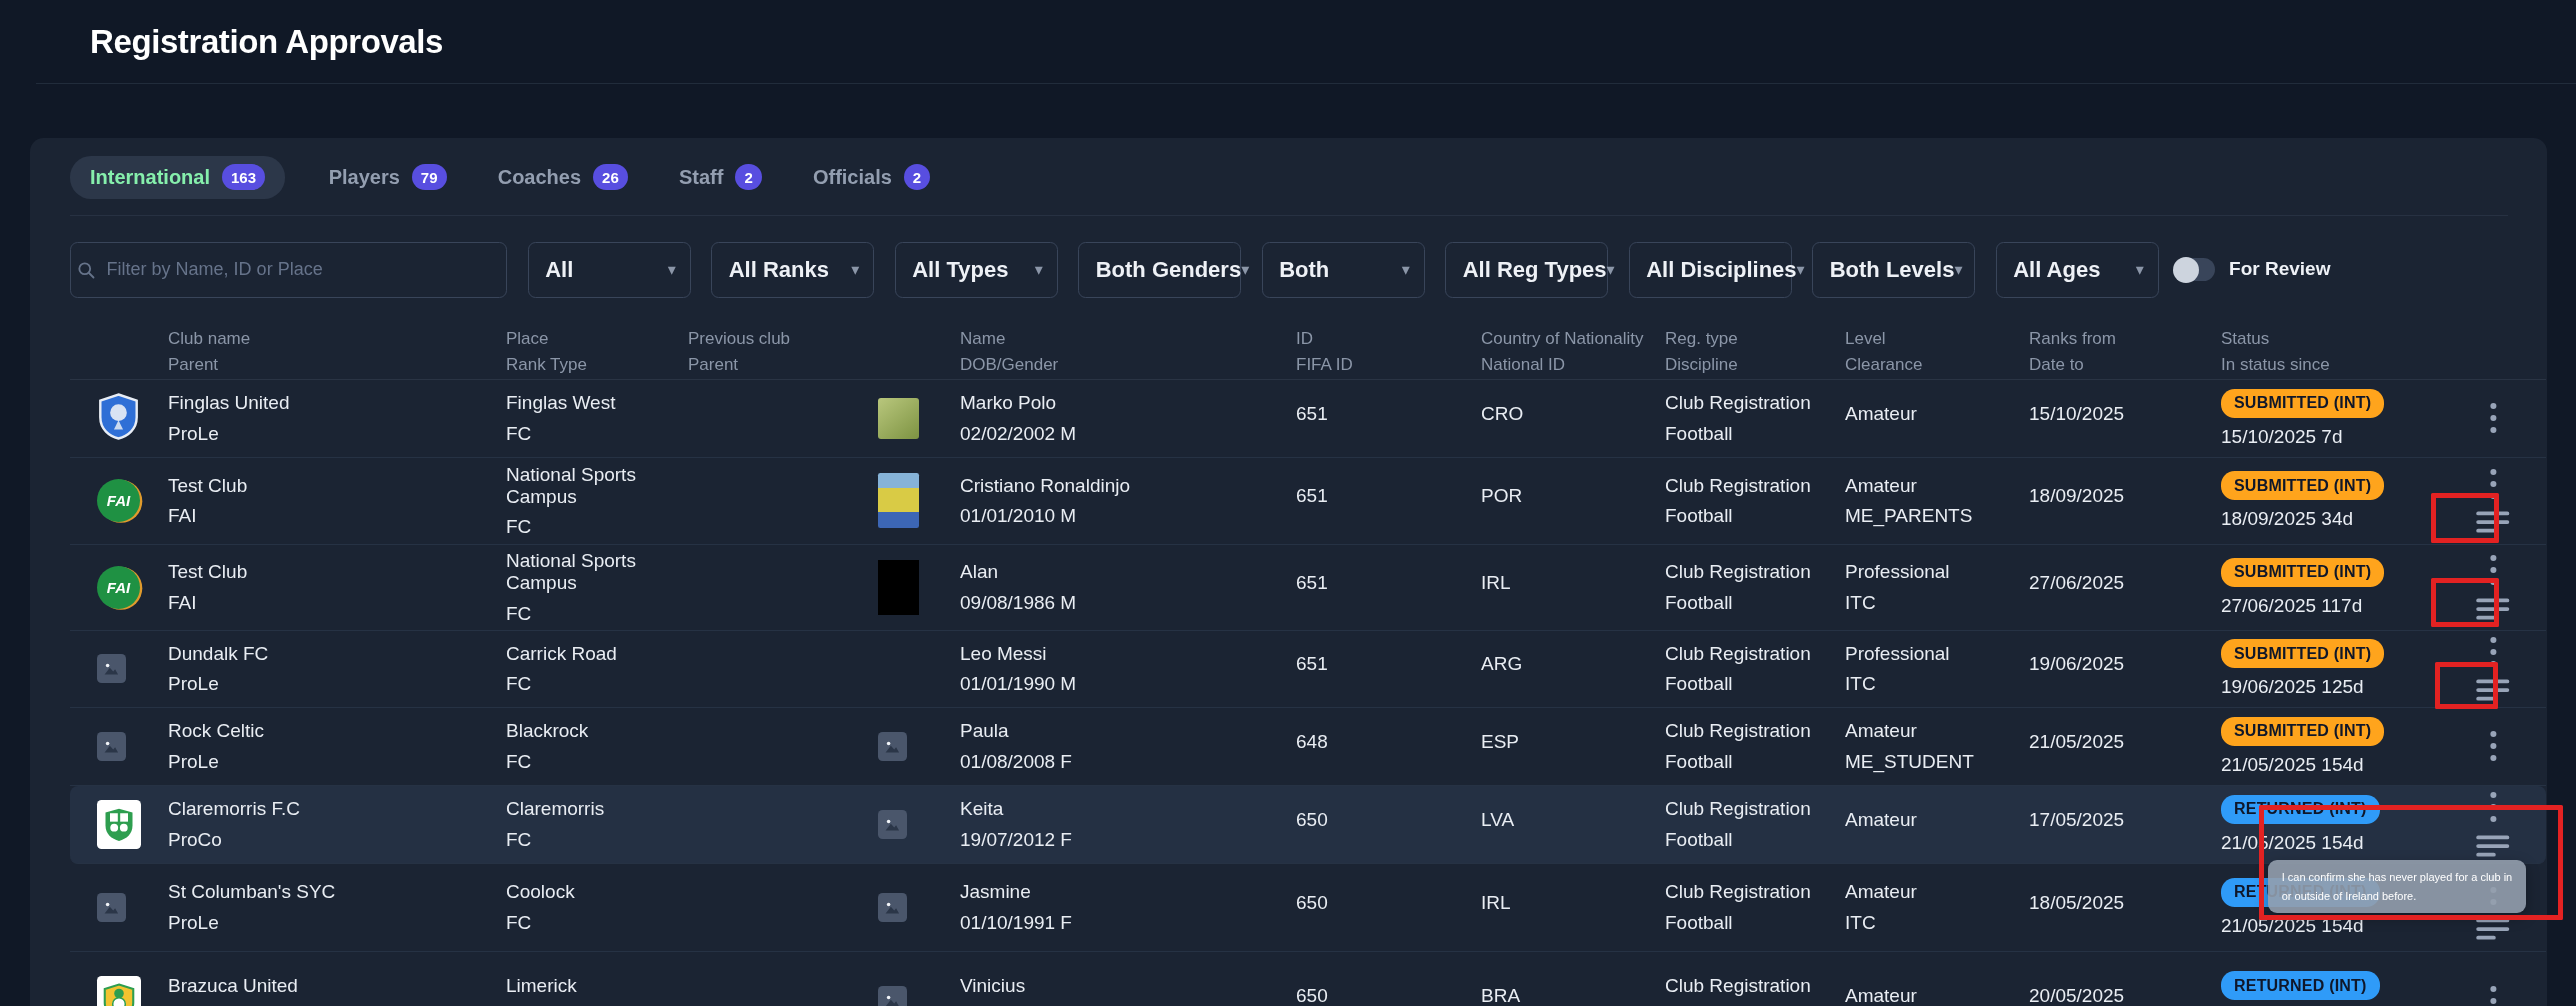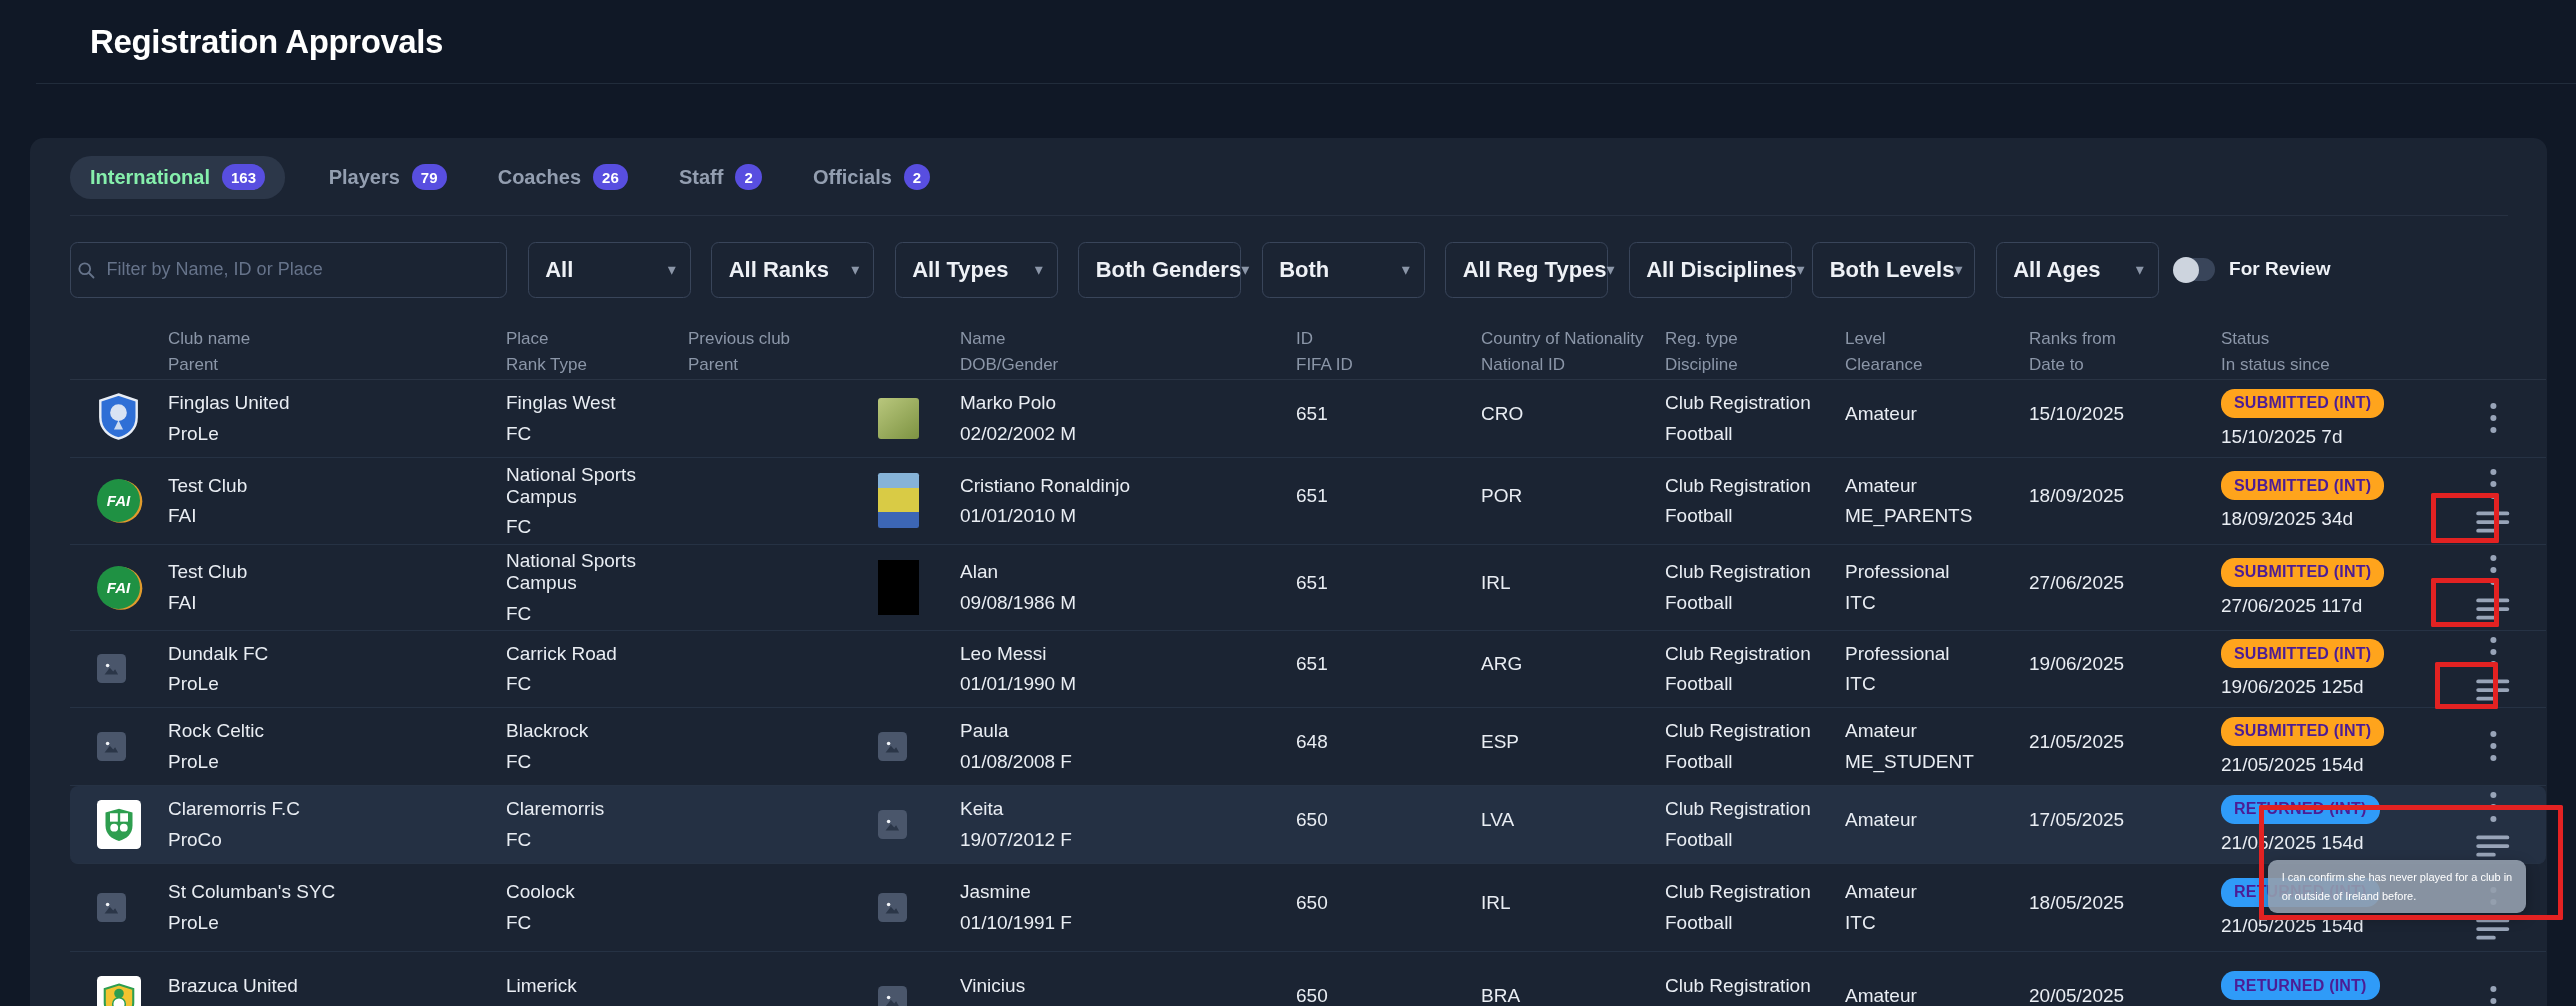"SUBMITTED (INT)" .badge { color: #4c1d95 -> #0f172a }
